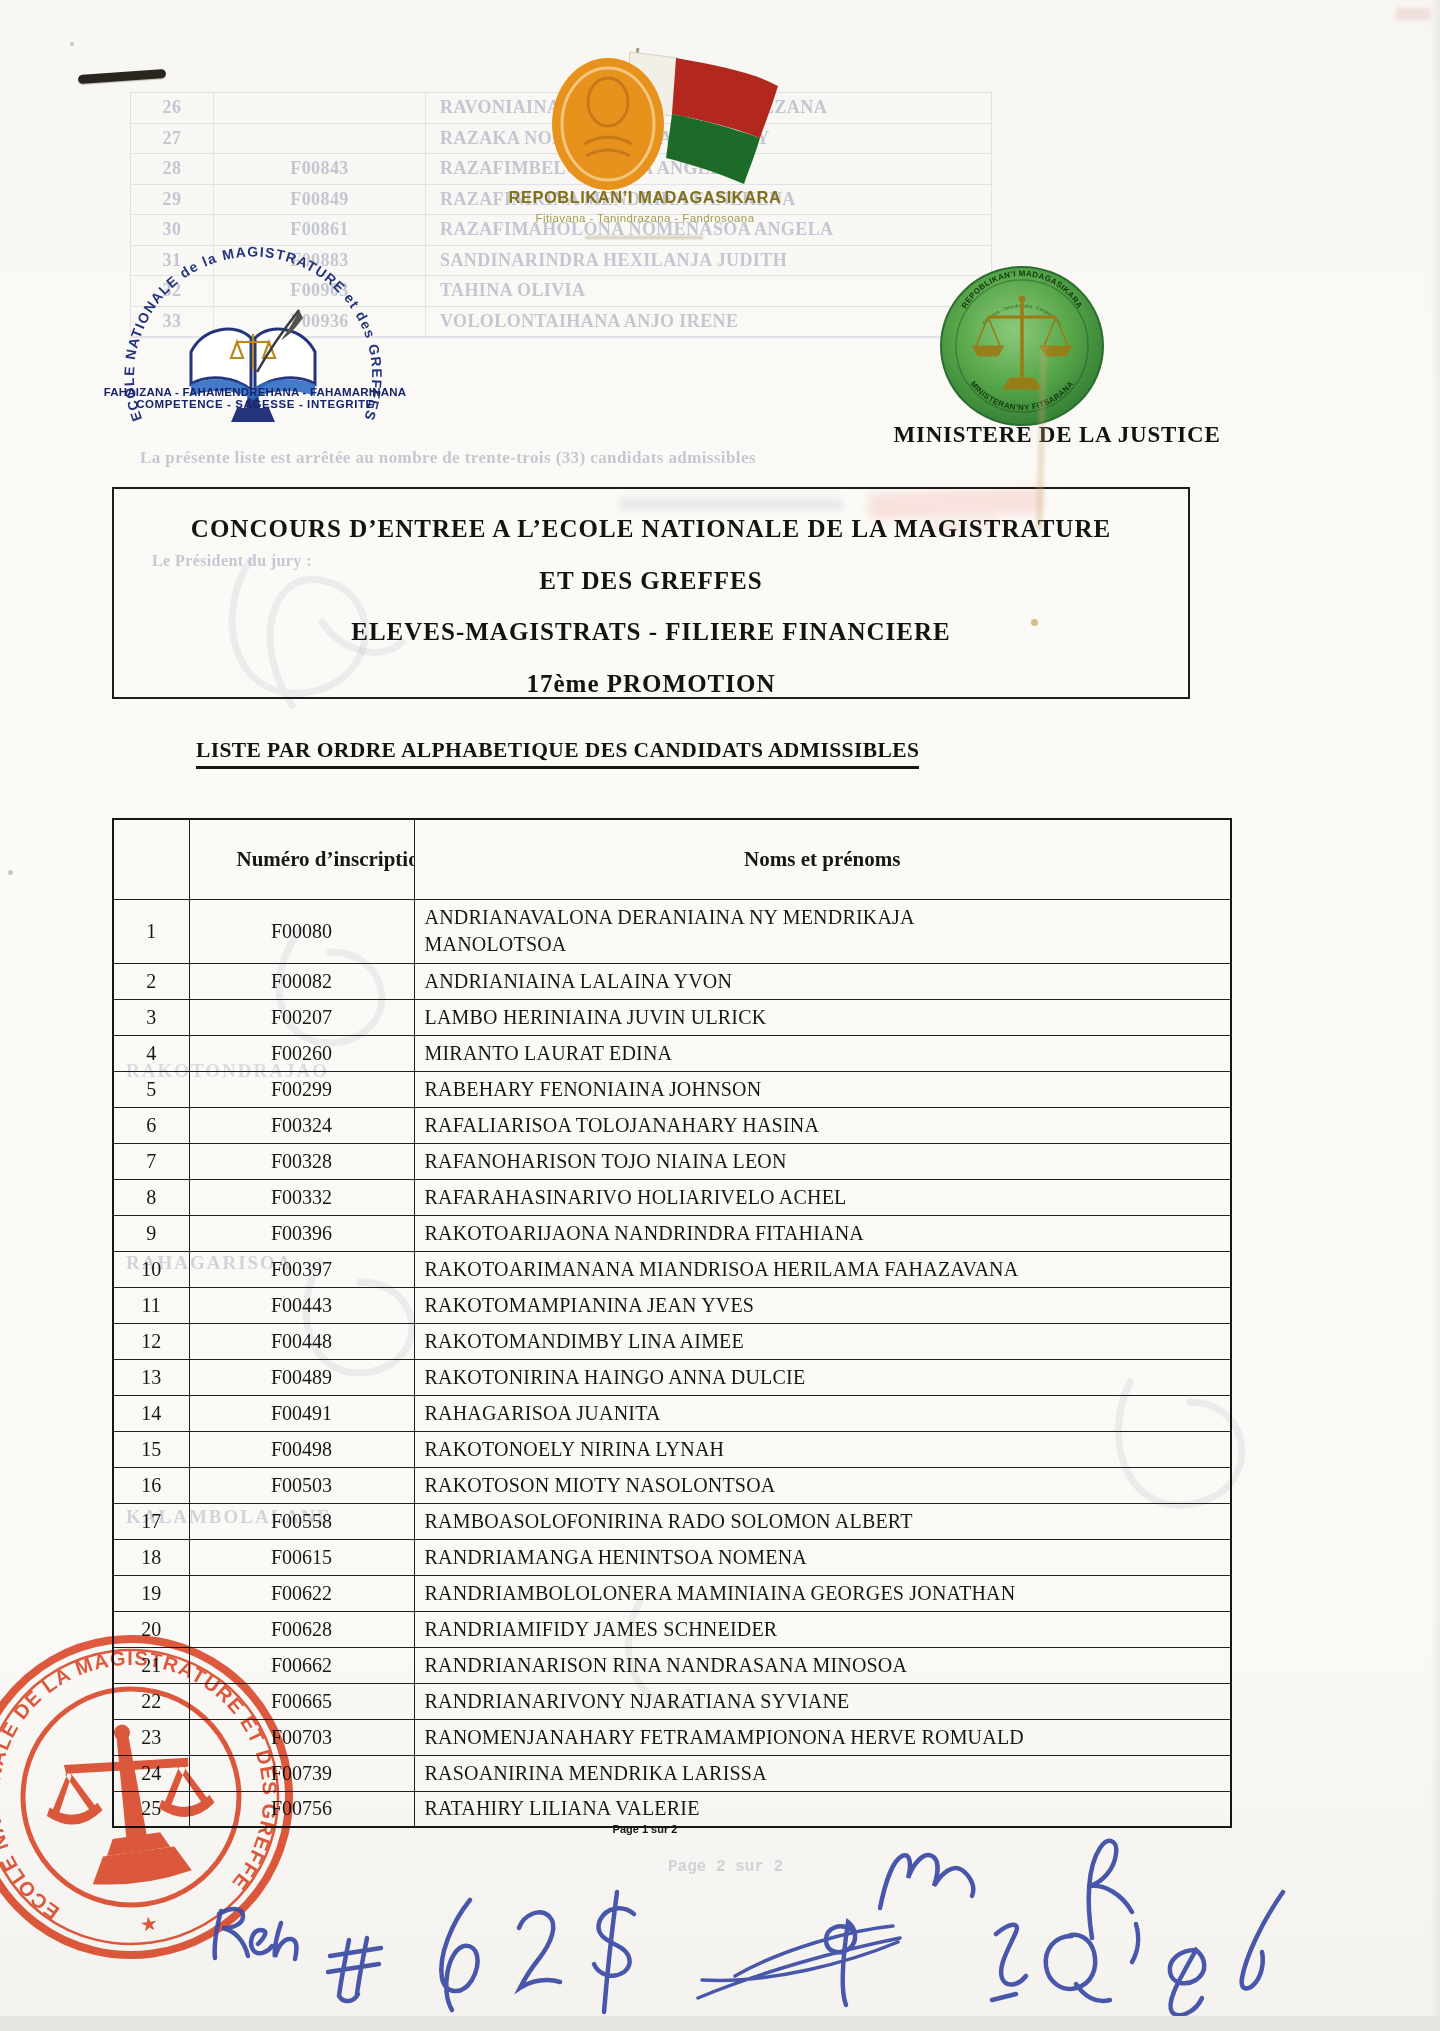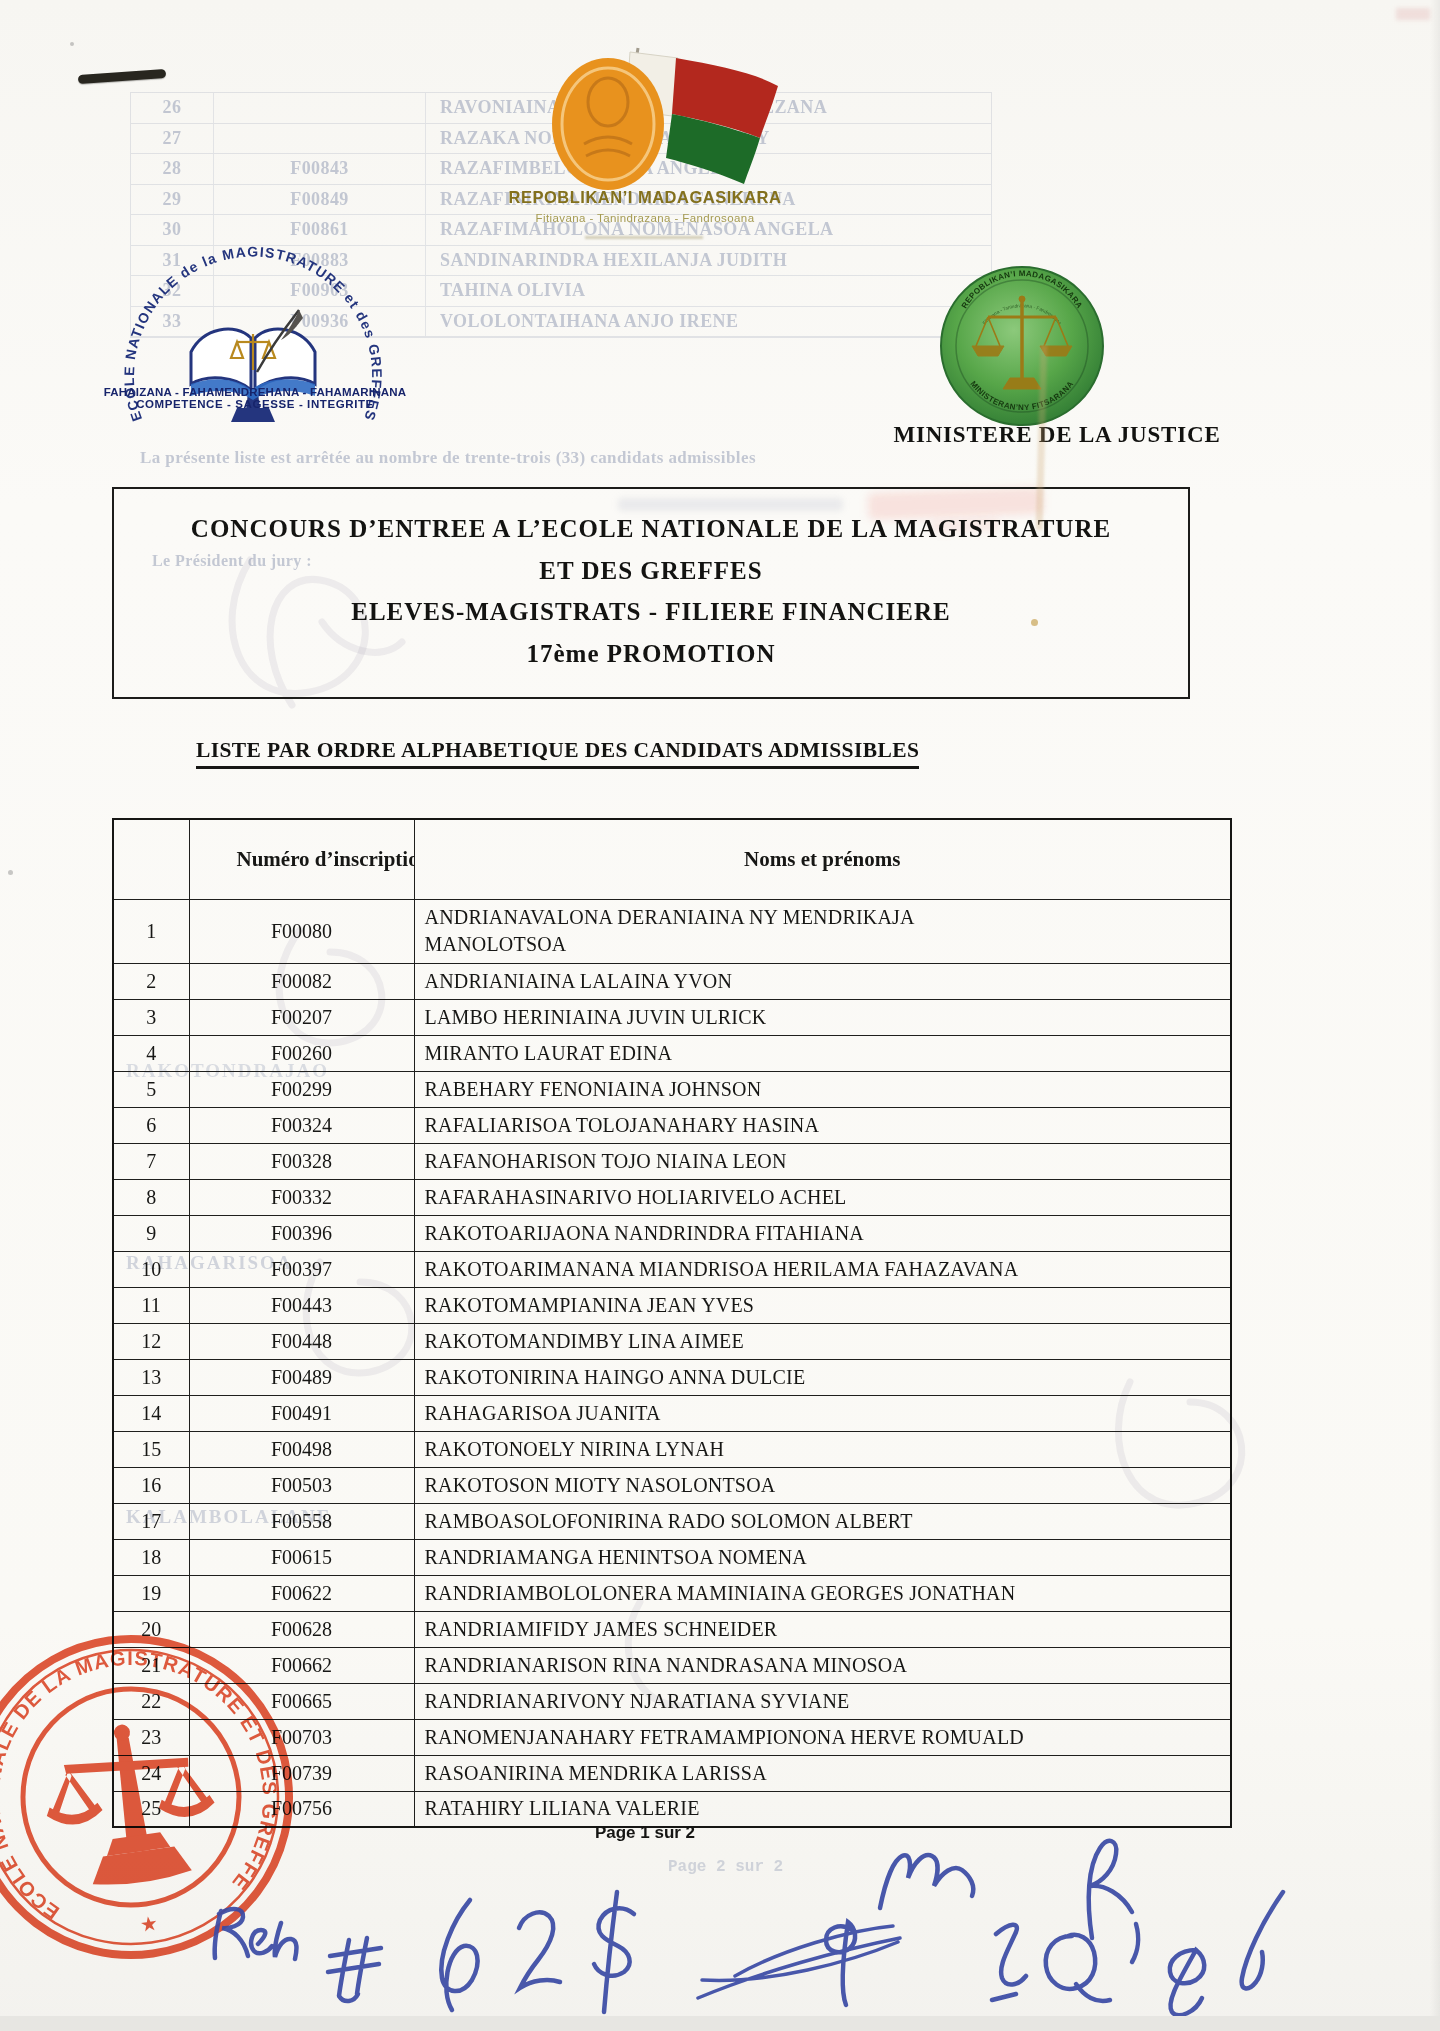"CONCOURS D’ENTREE A L’ECOLE NATIONALE" .title-box { row-gap: 14px -> 24px }
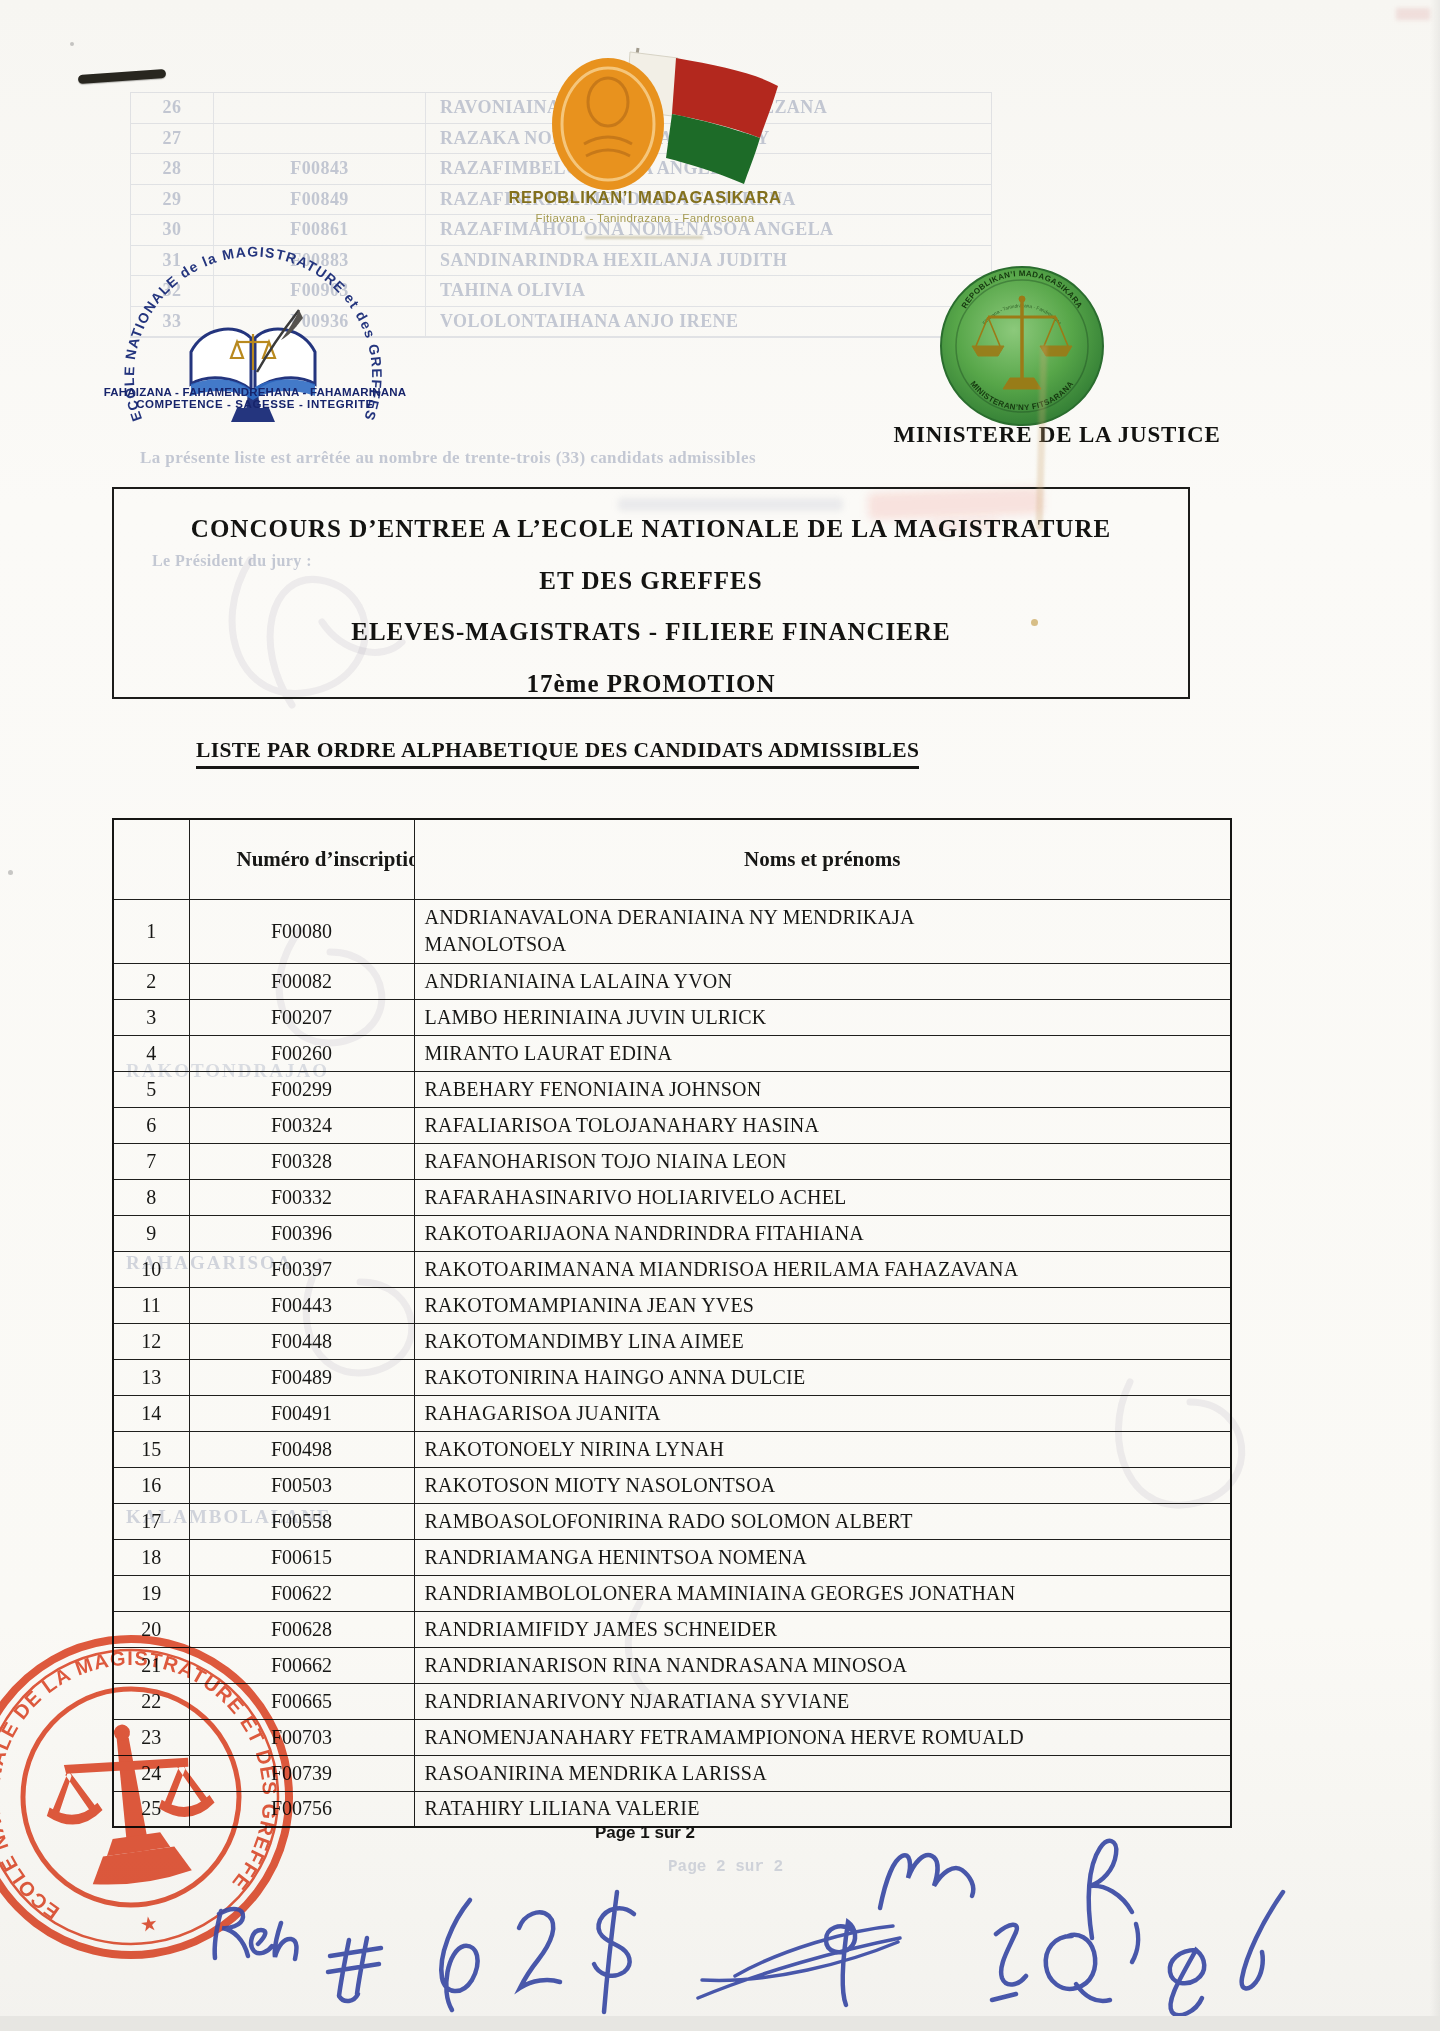"Page 1 sur 2" .page-label { font-size: 17px -> 11px }
